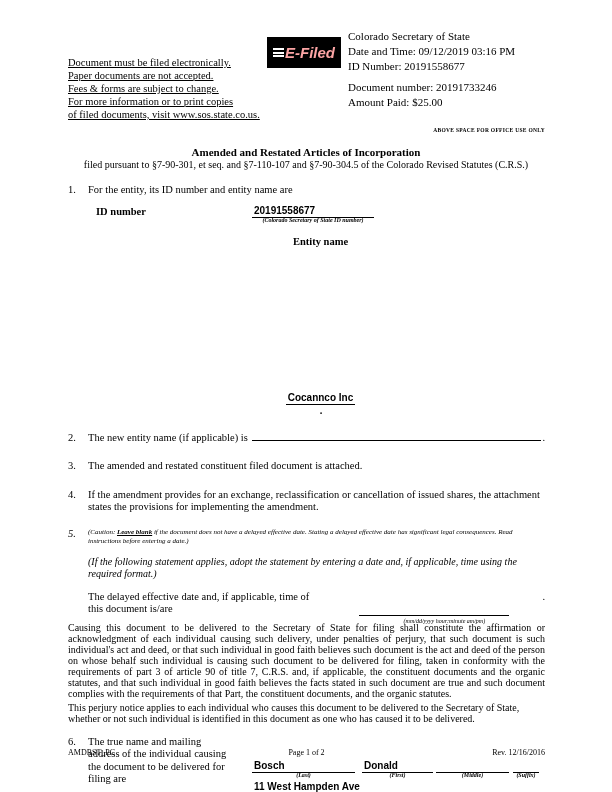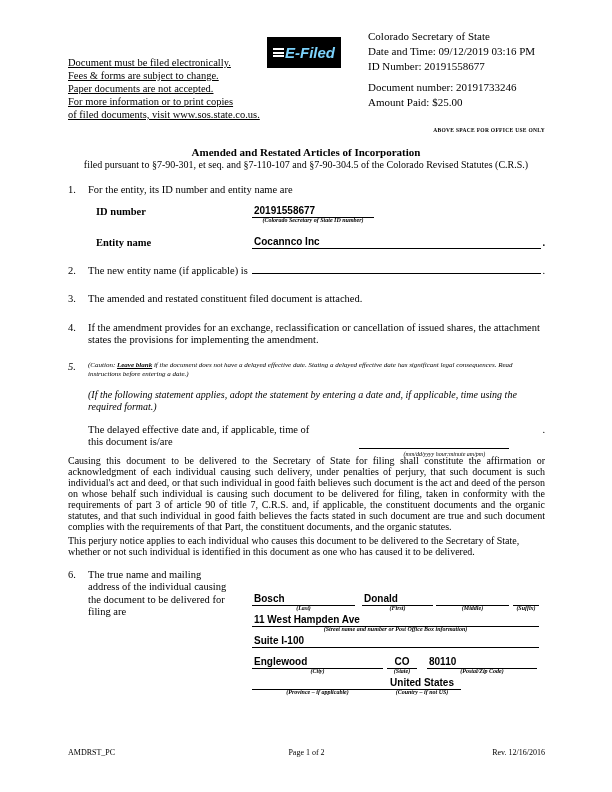"Colorado Secretary of State" .header-right { left: 368px -> 348px }
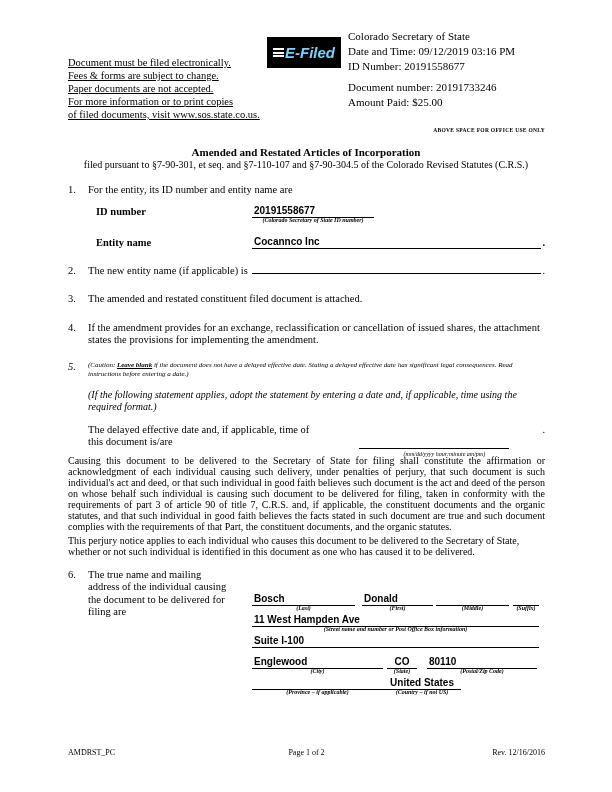"E-Filed" .efiled { color: #7dd3fc -> #fca5a5 }
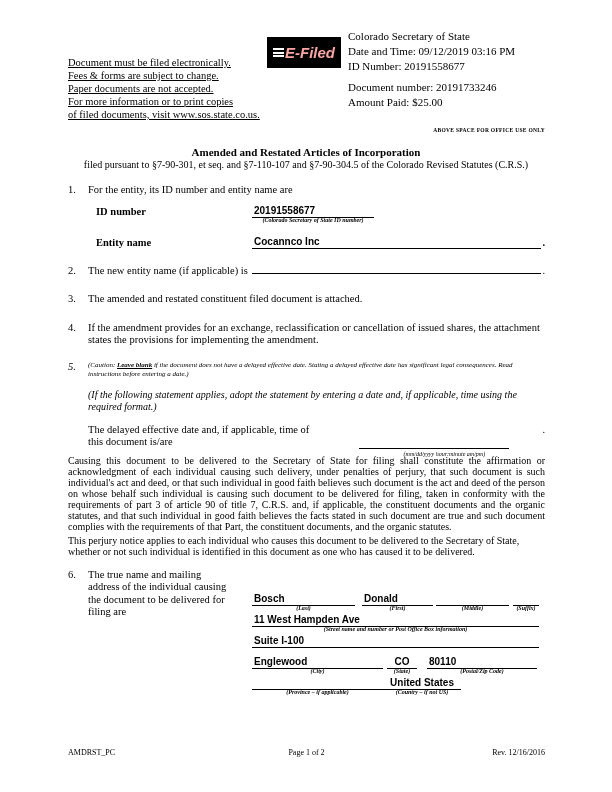"Fees & forms are subject" div { order: before "Paper documents are not accepted." -> after "Paper documents are not accepted." }
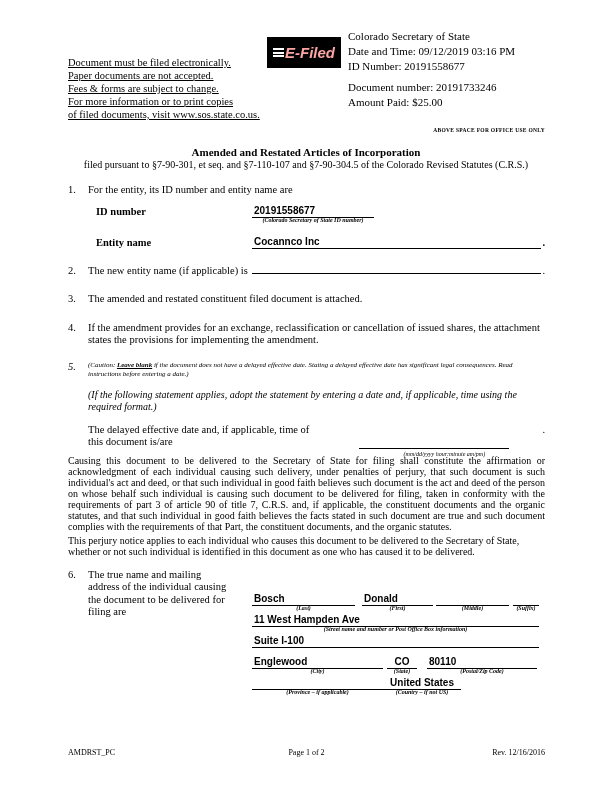"Entity name" .entity-row { flex-direction: none -> column }
